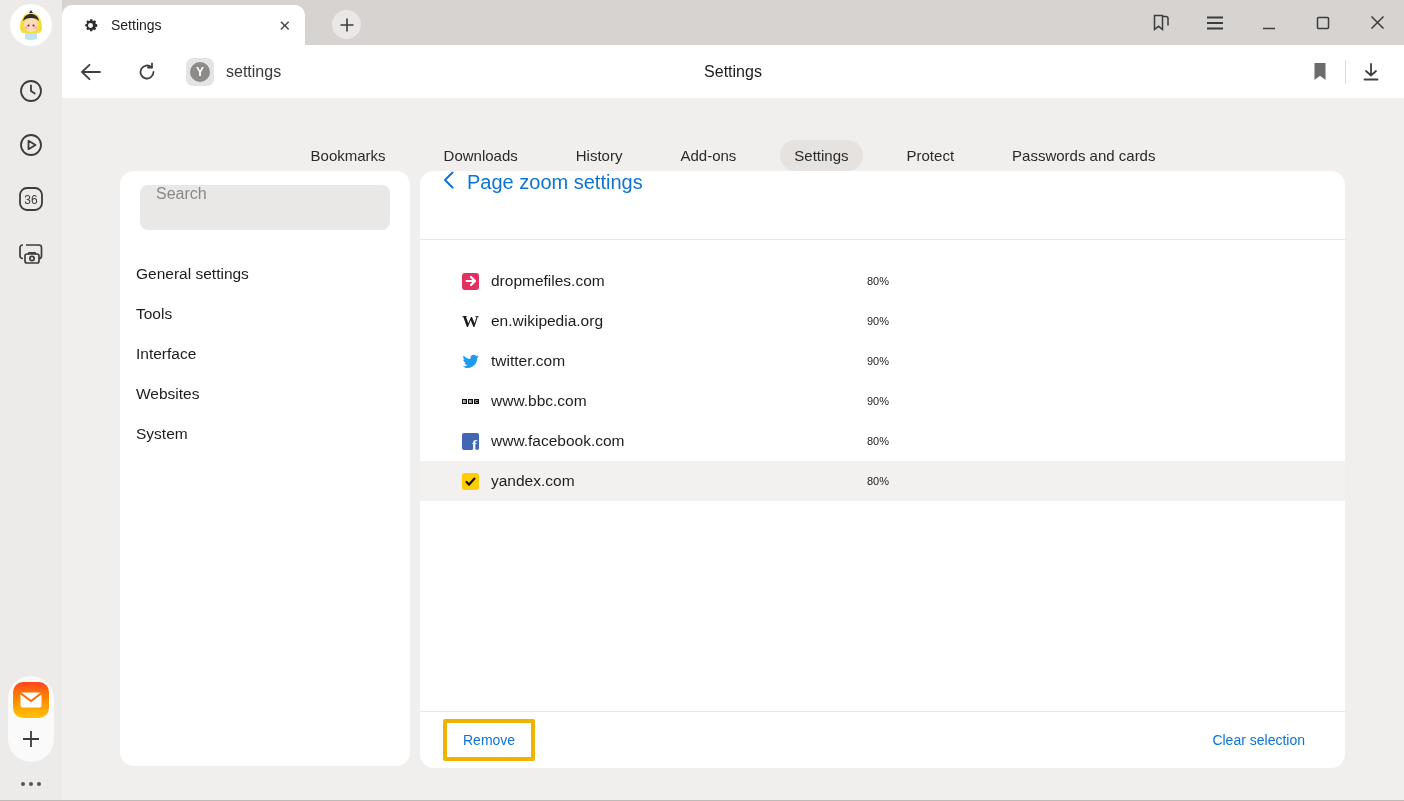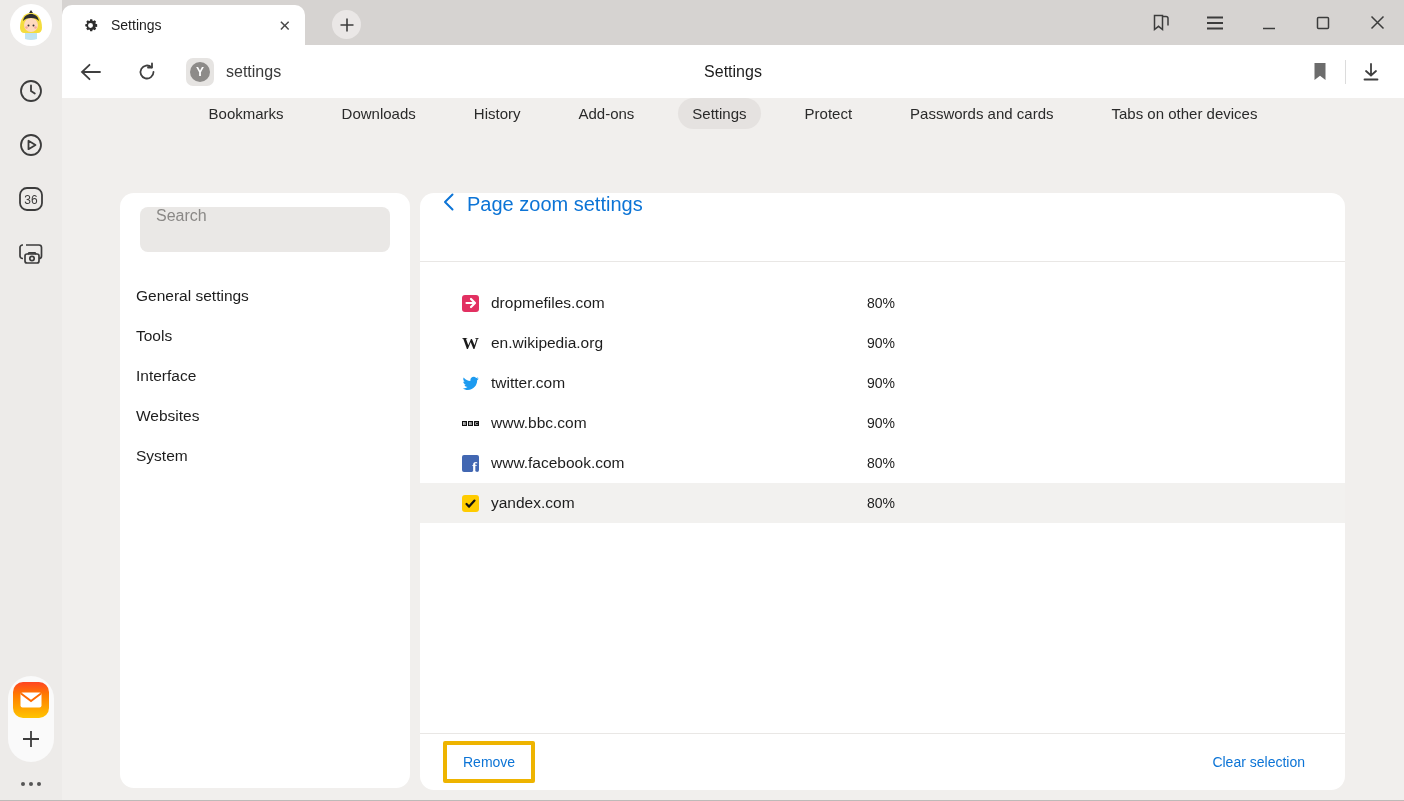"Bookmarks" .navrow { align-items: flex-start -> flex-end; height: 95px -> 73px }
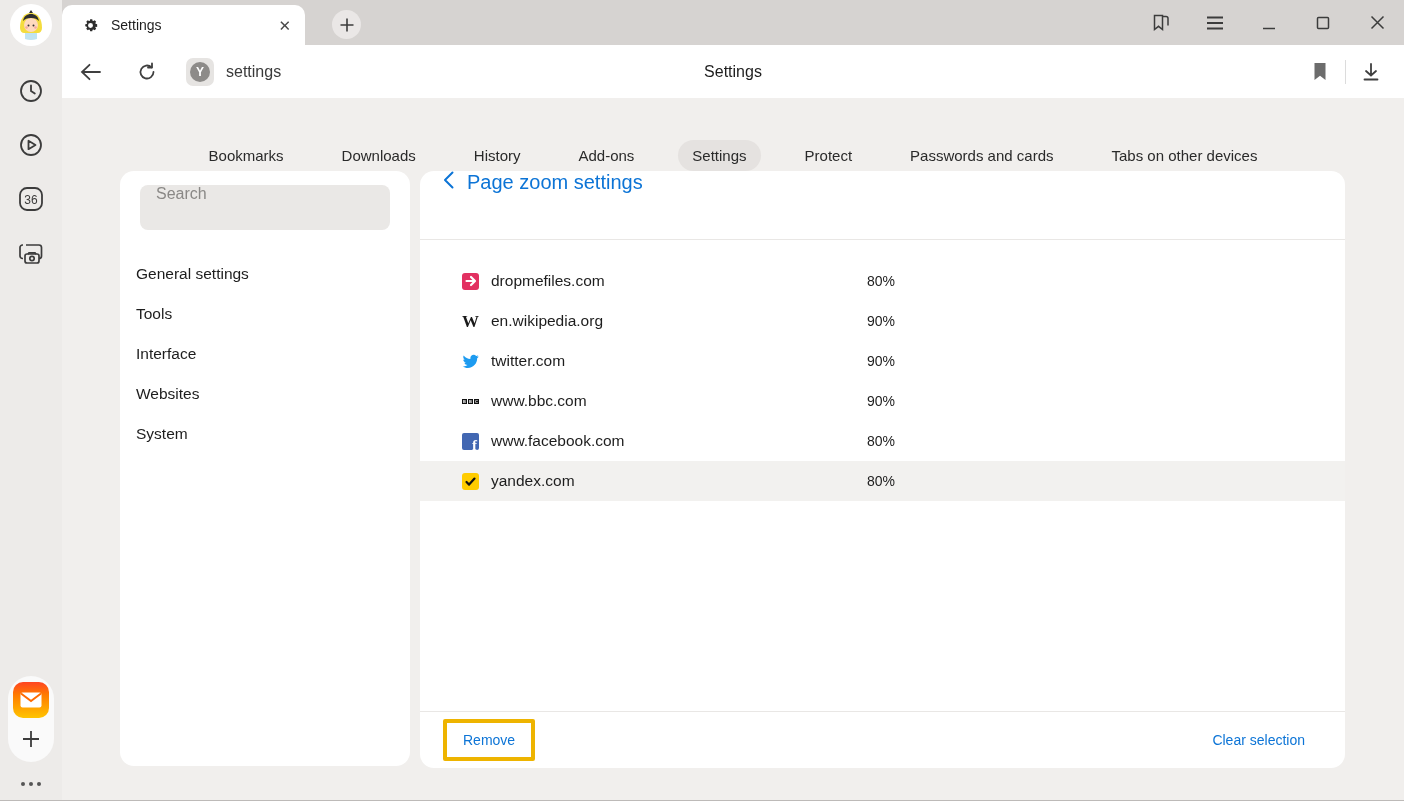"Tabs on other devices" span.nav-item { html: <span>Tabs on other devices</span> -> none }
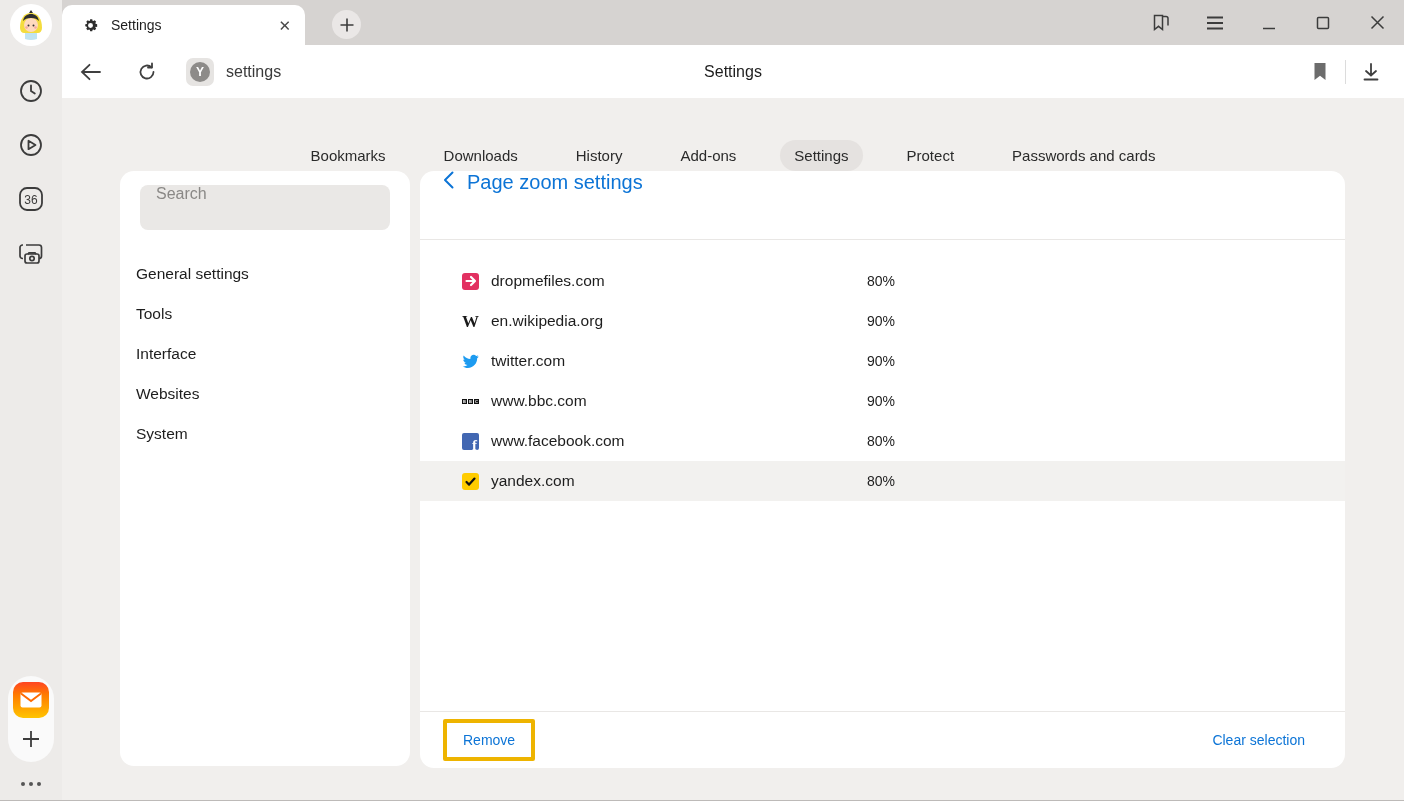"80%" .site-zoom { font-size: 14px -> 11px }
